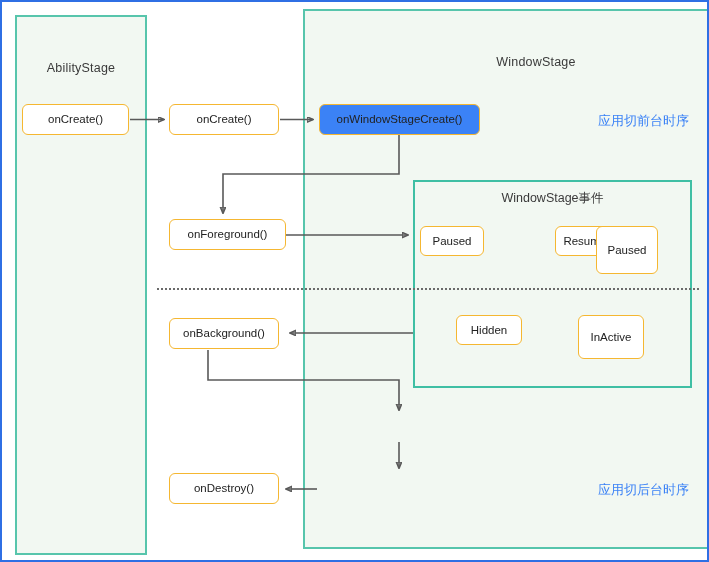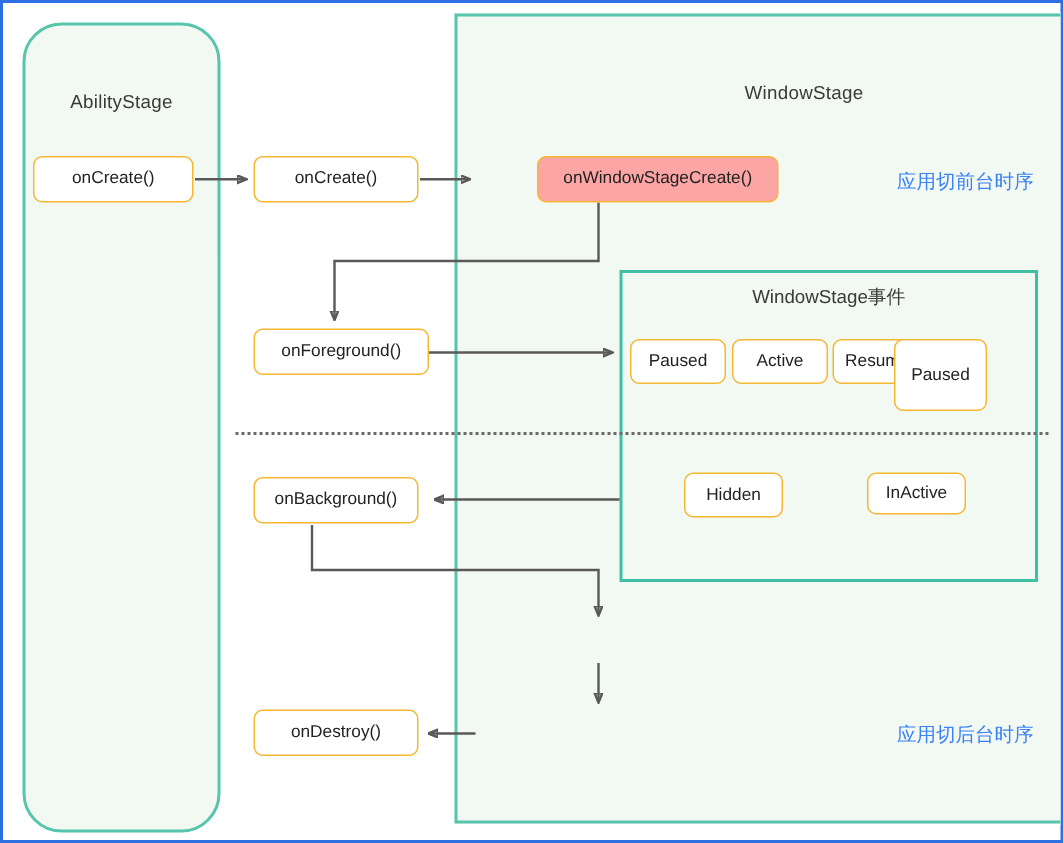"AbilityStage" div.lane { border-radius: 26px -> none }
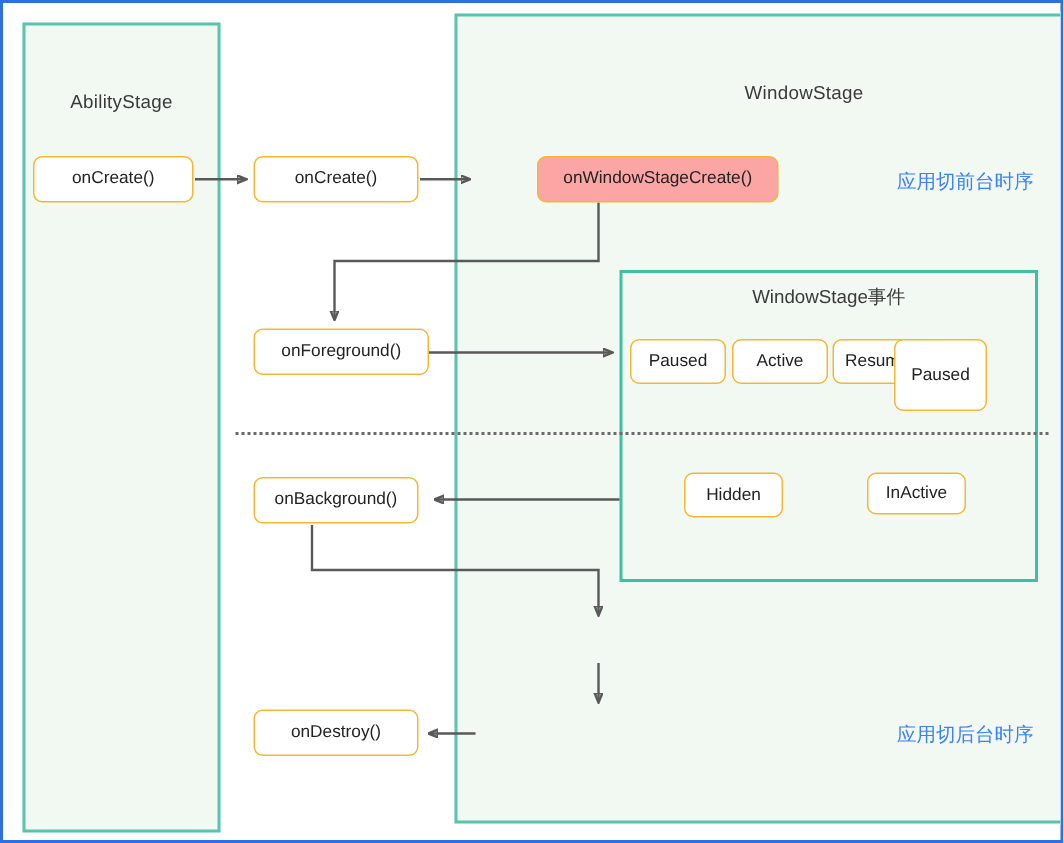"onWindowStageCreate()" .node.amber { background: #fca5a5 -> #3b82f6; margin-left: 39px -> none }
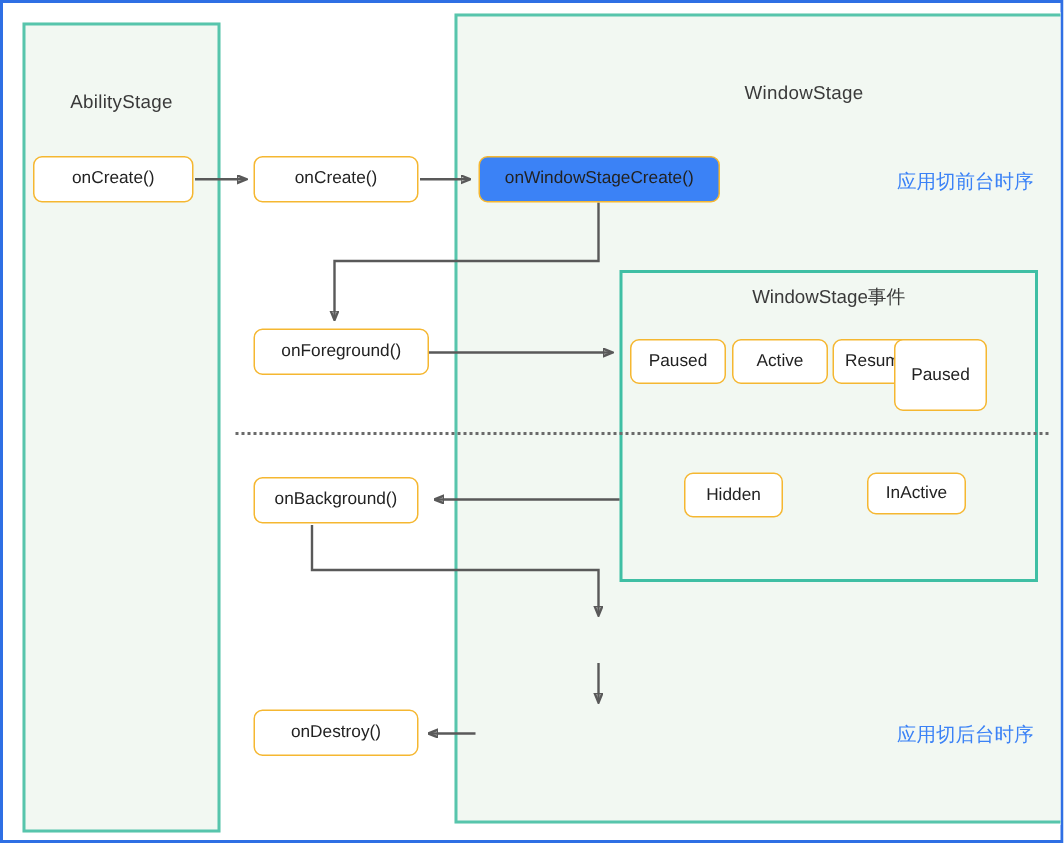"Active" div.node { html: <div>Active</div> -> none }
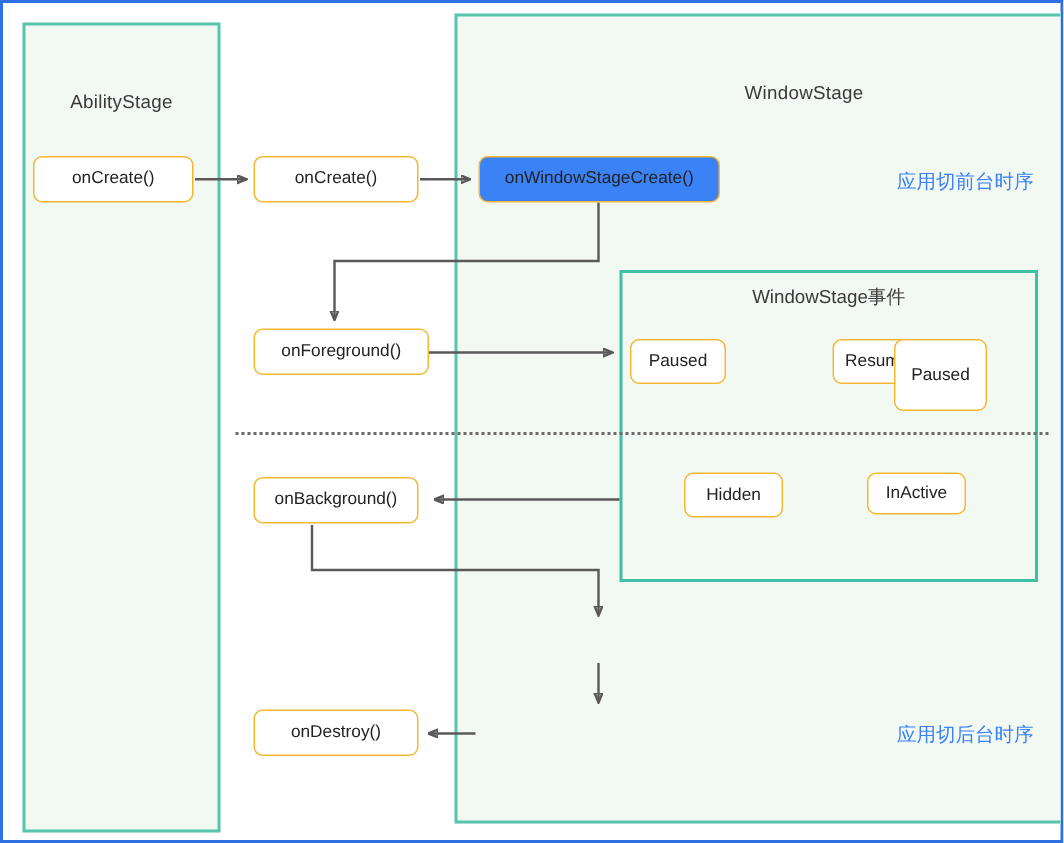"InActive" div.node { height: 28px -> 44px }
